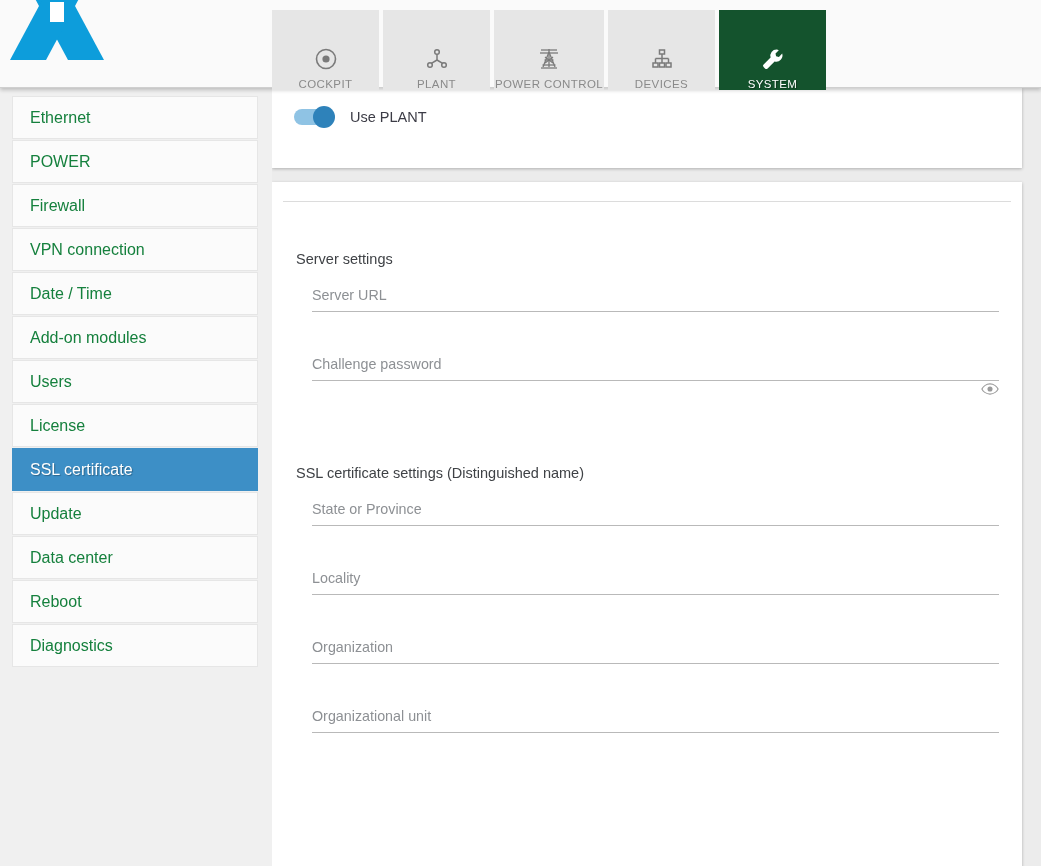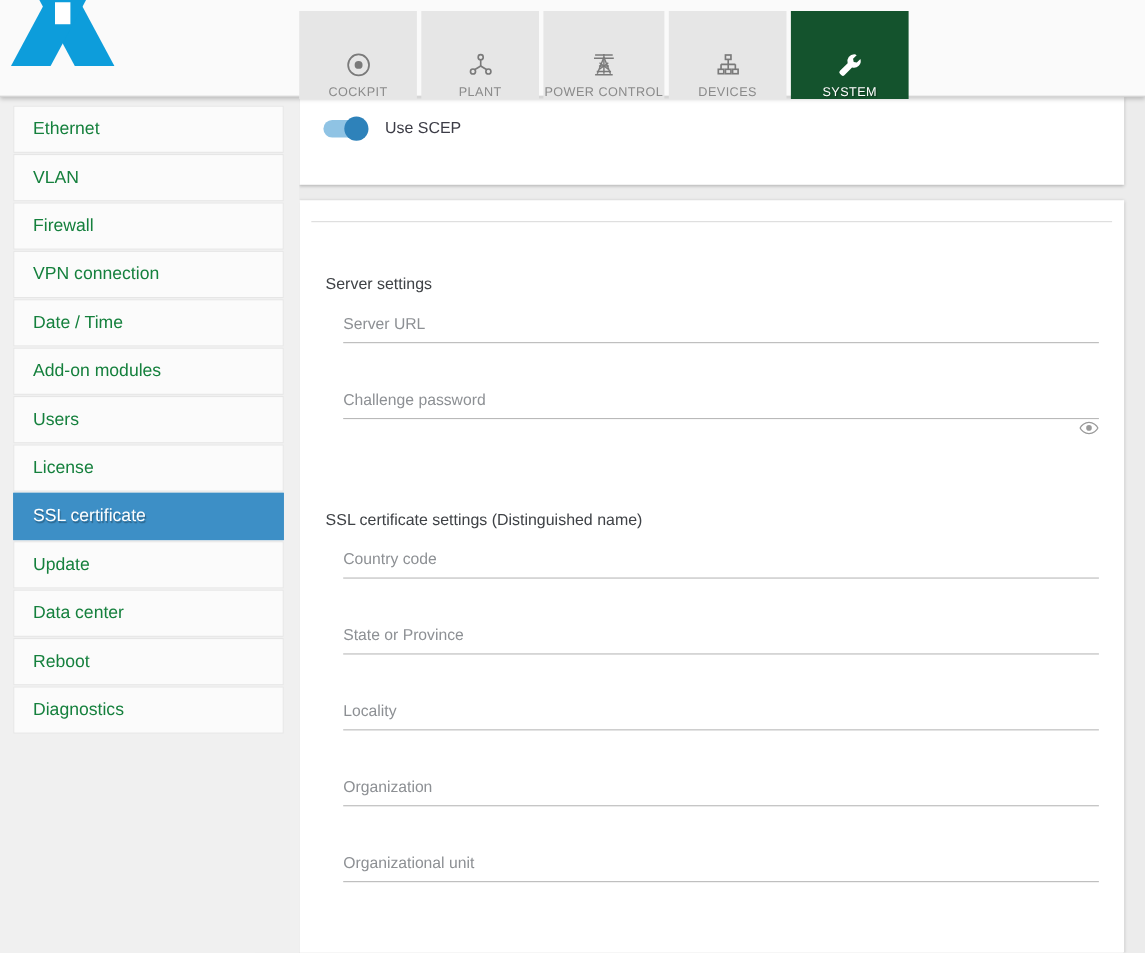"Use SCEP" span.toggle-label { text: SCEP -> PLANT }
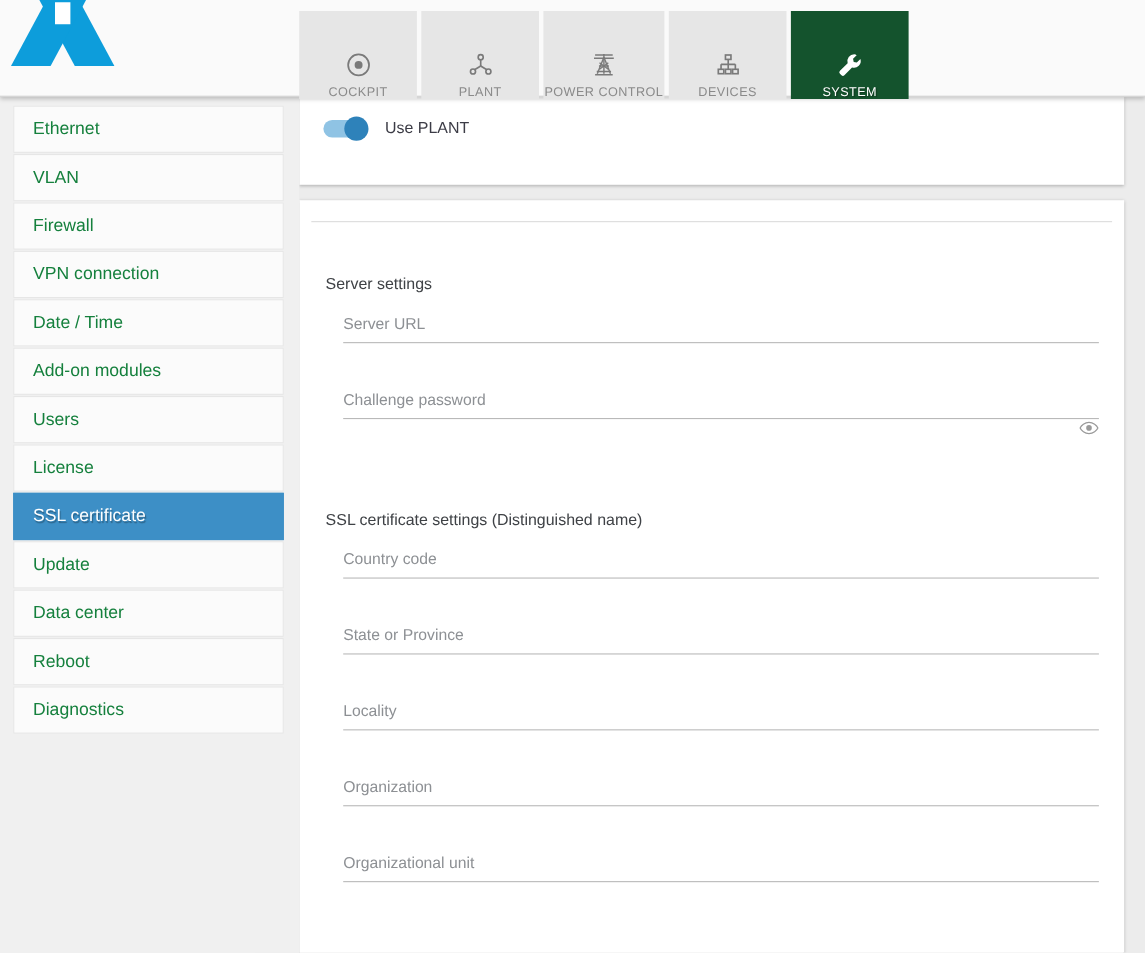"VLAN" span.side-label { text: VLAN -> POWER }
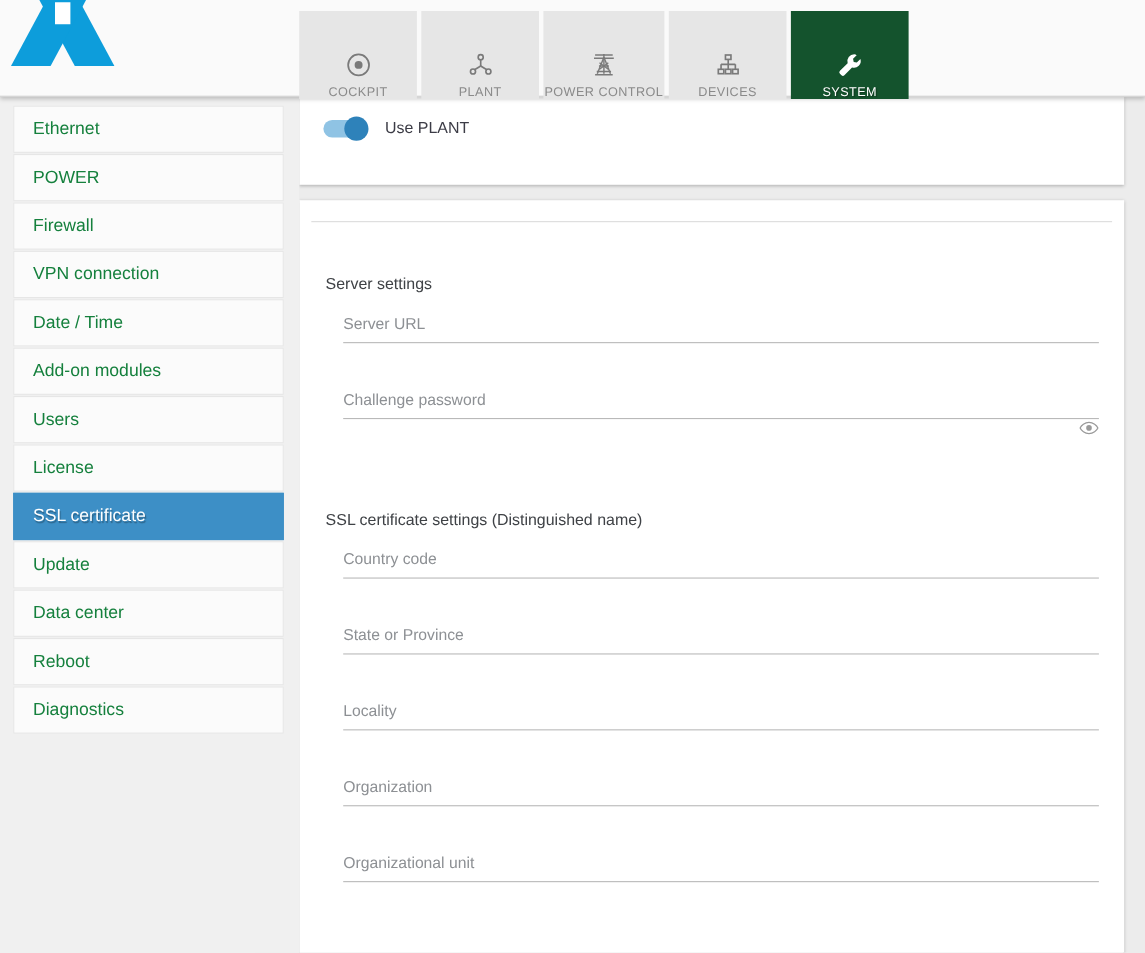"Country code" div.field { html: <div> <span>Country code</span> <div></div> </div> -> none }
